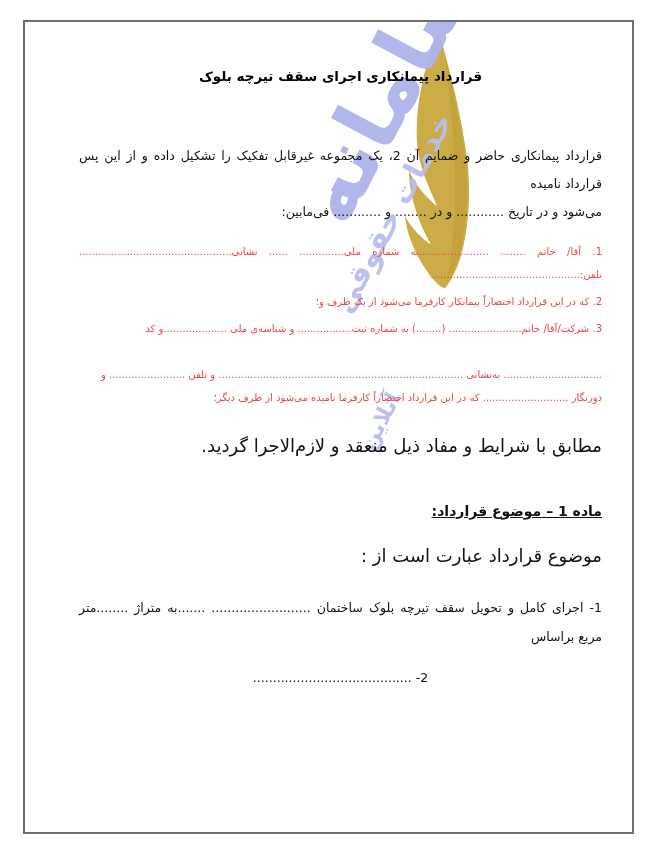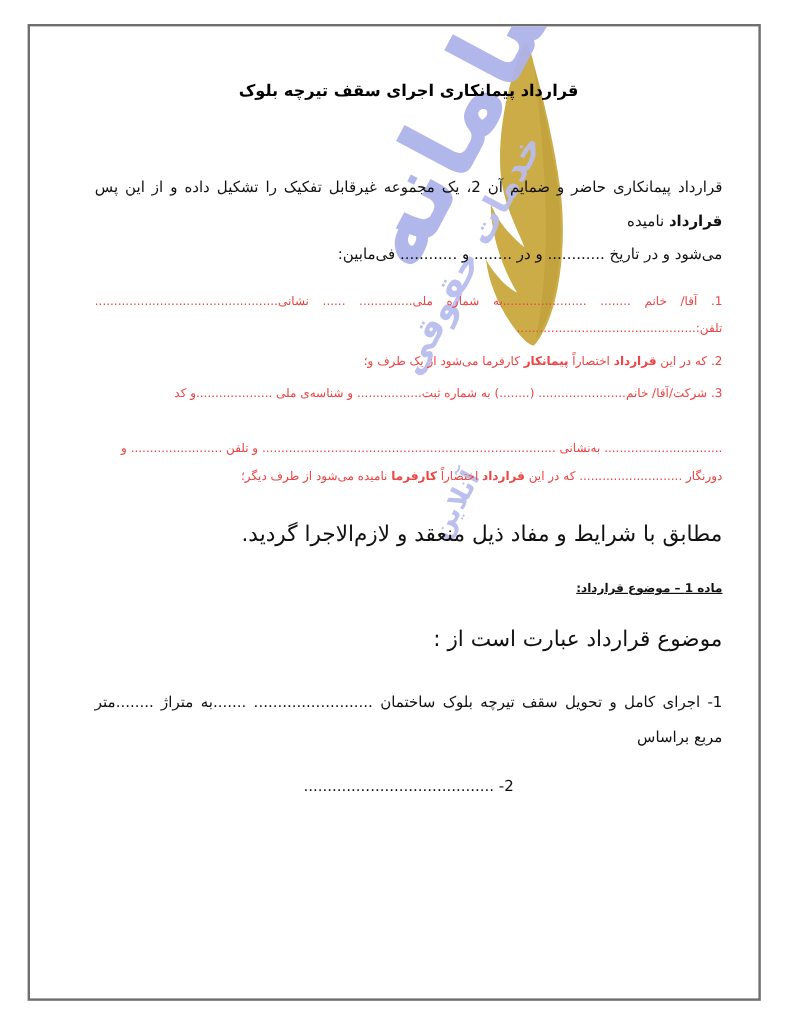"قرارداد" b { font-weight: bold -> normal }
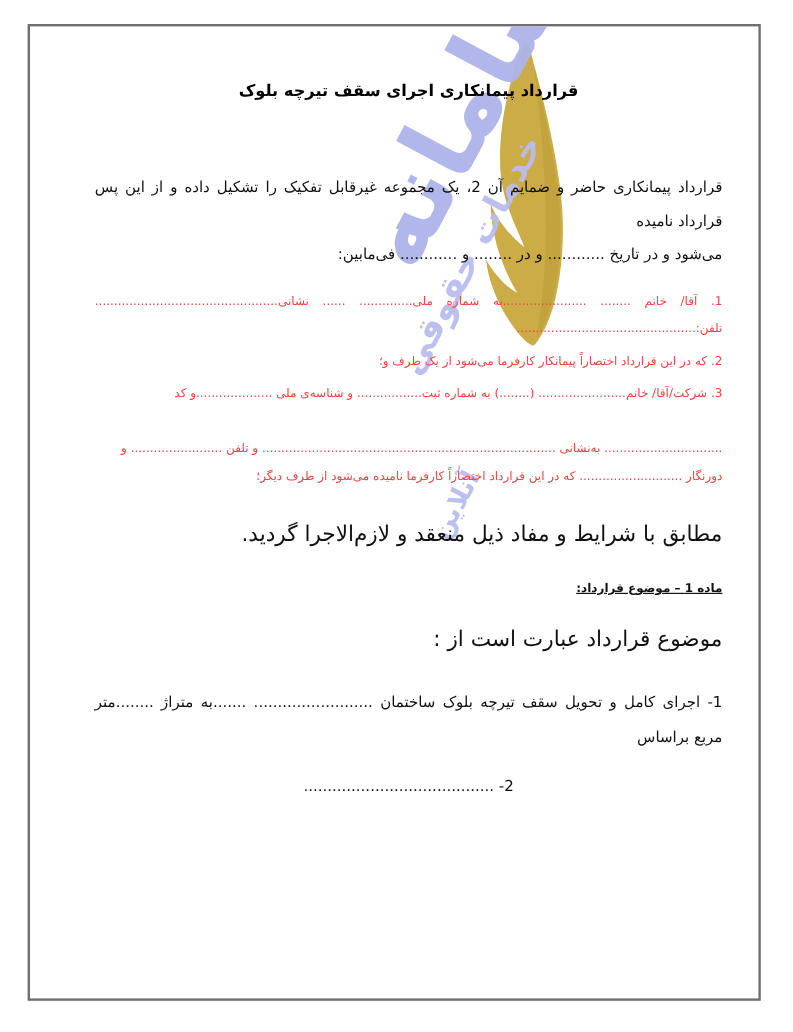"ماده 1 – موضوع قرارداد:" .section-head { font-size: 10px -> 14px; margin-top: 18px -> 36px }
